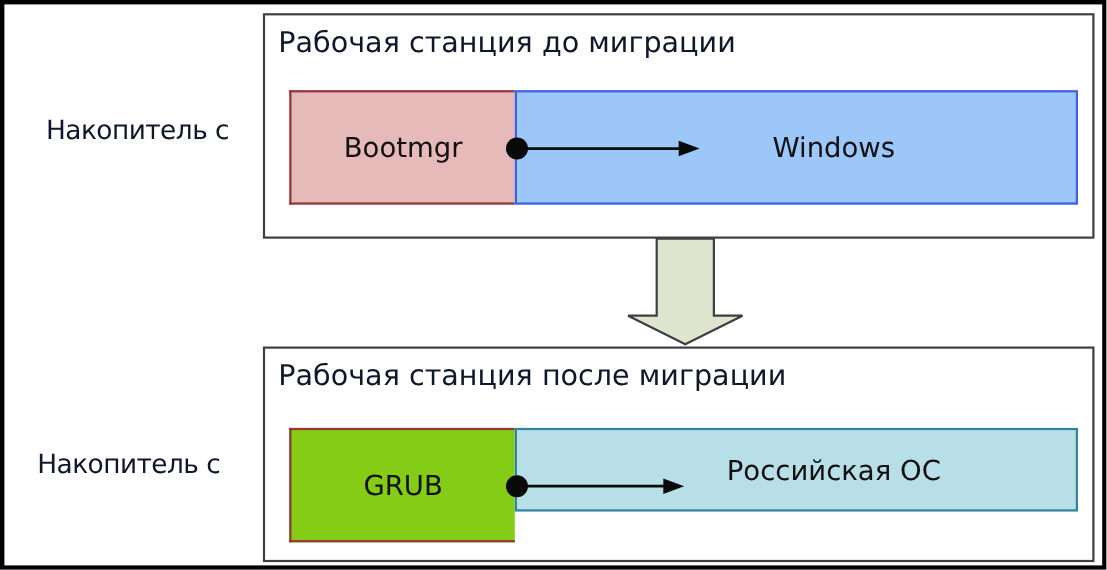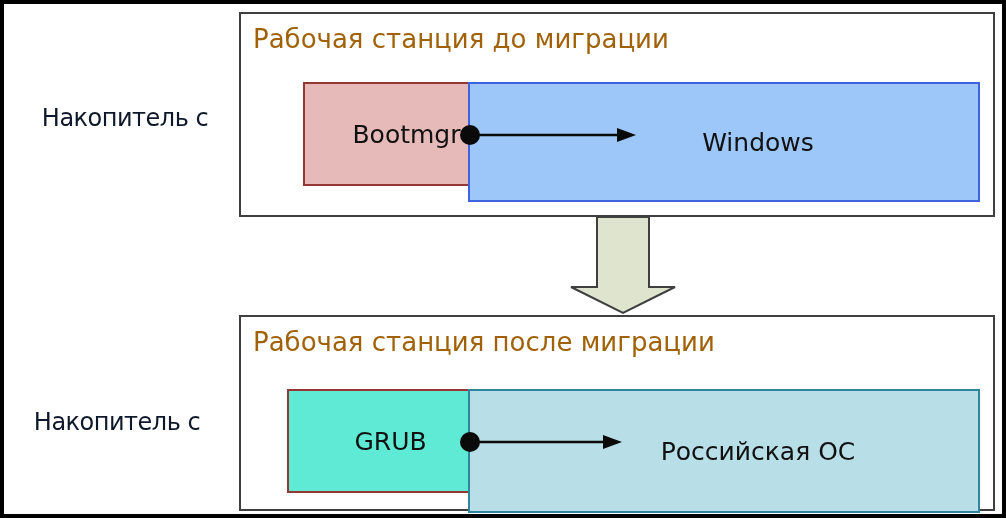"Рабочая станция до миграции" .ws-title { color: #a16207 -> #0f172a }
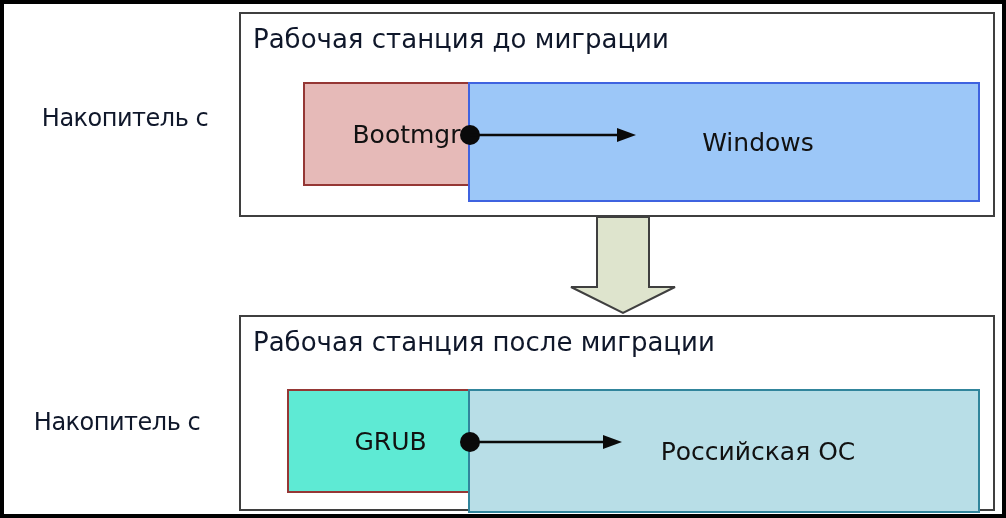"Bootmgr" .p-bootmgr { margin-left: 40px -> none }
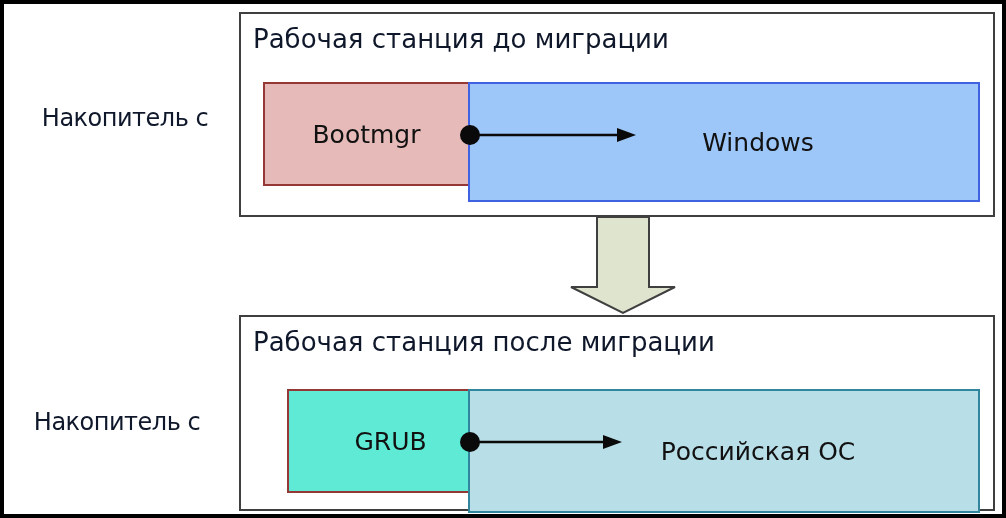"Windows" .p-windows { height: 120px -> 104px }
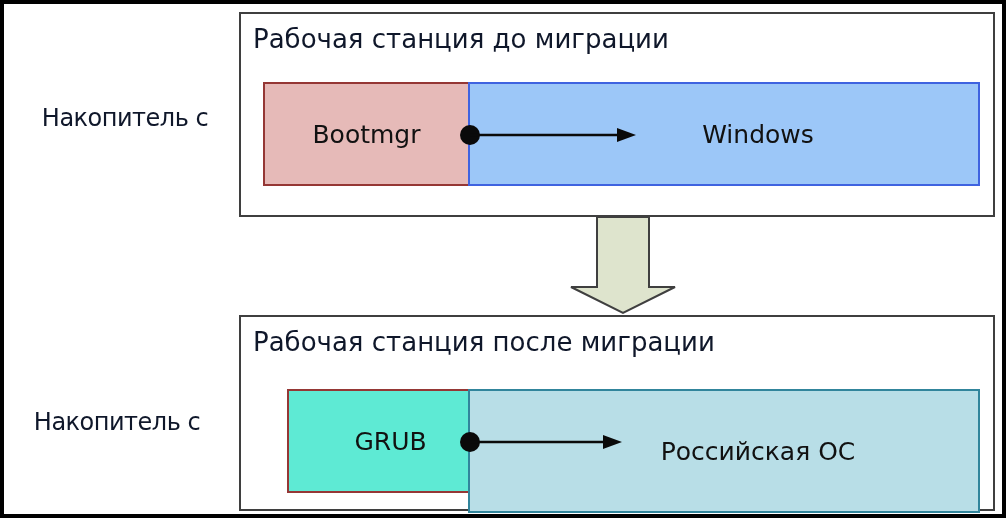"GRUB" div.partition { background-color: #5eead4 -> #84cc16; margin-left: 24px -> none }
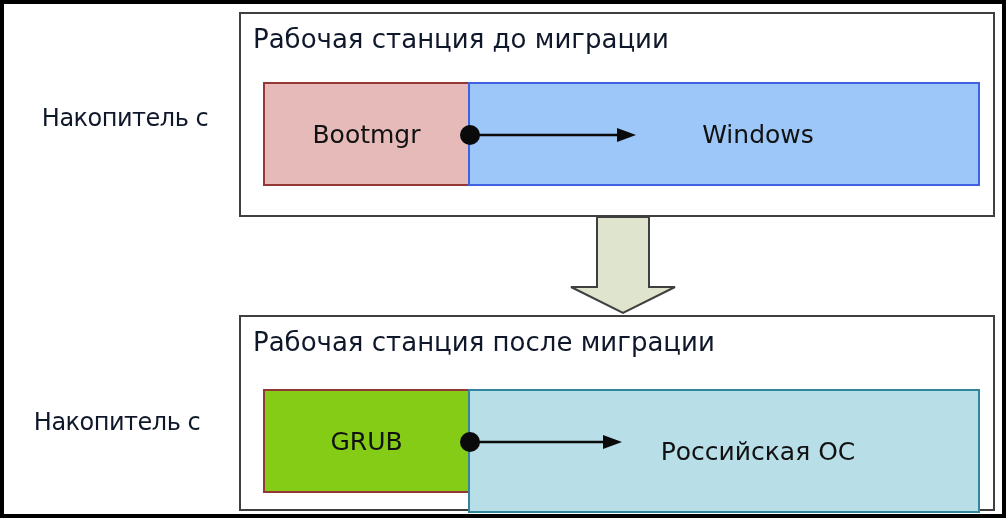"Российская ОС" .p-russianos { height: 124px -> 76px }
